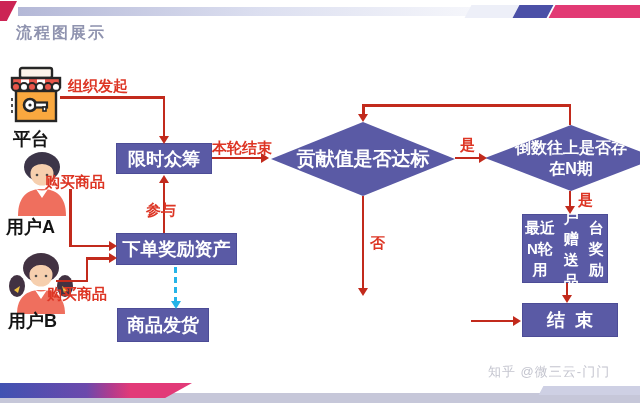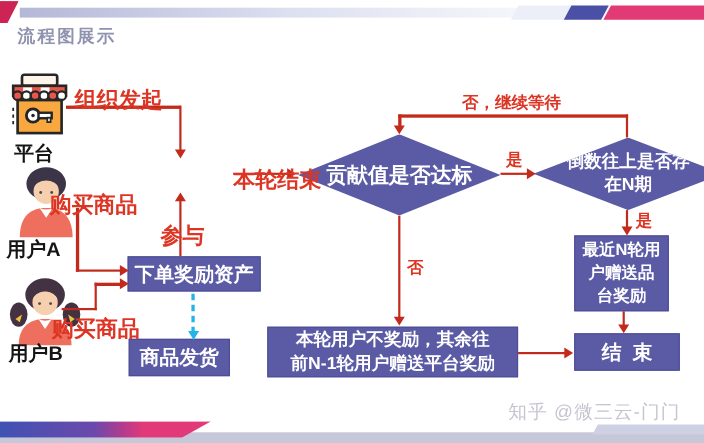"组织发起" .elabel { font-size: 20px -> 15px }
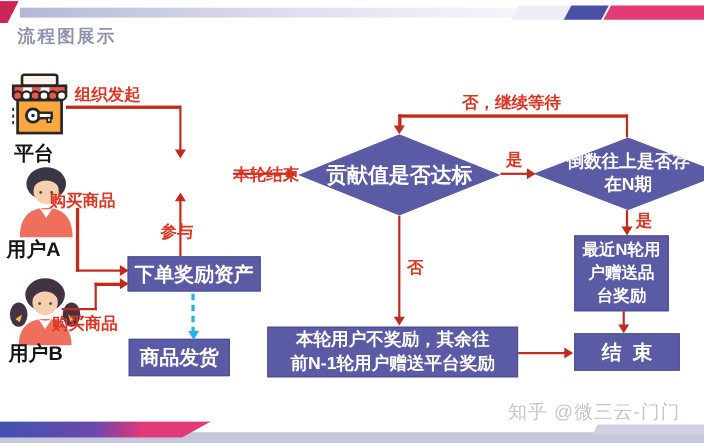"否，继续等待" div.elabel { html: <div>否，继续等待</div> -> none }
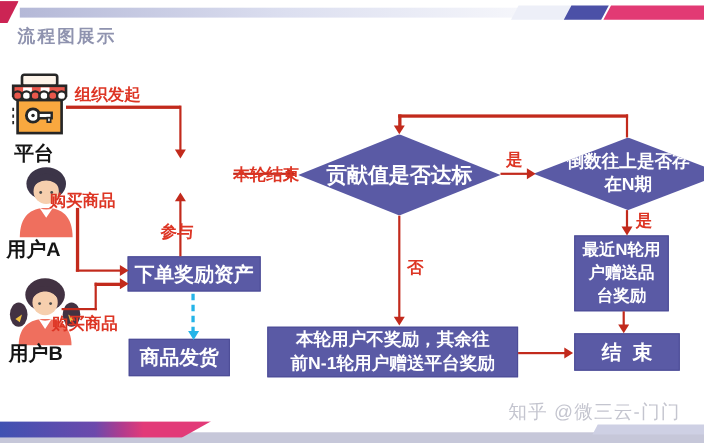"限时众筹" div.pbox { html: none -> <div>限时众筹</div> }
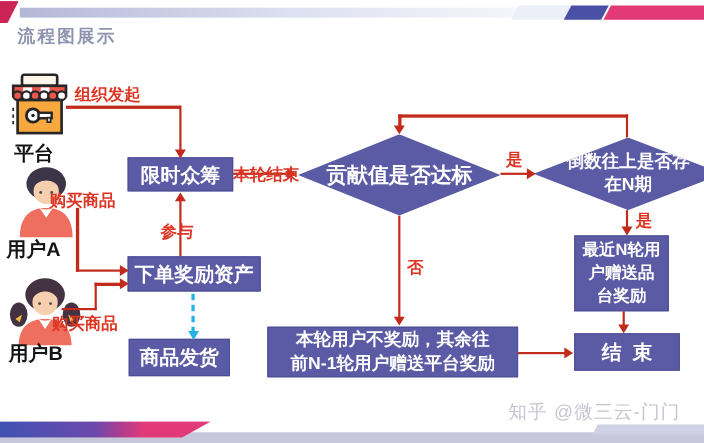"本轮结束" div.elabel { top: 150px -> 139px }
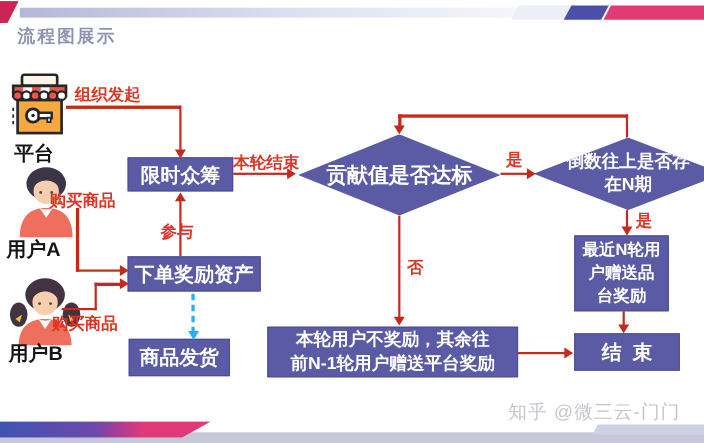"最近N轮用" #box-recent { flex-direction: column -> row }
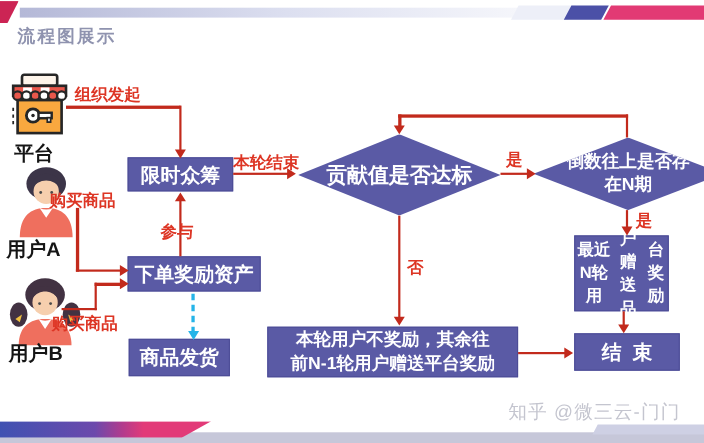"本轮用户不奖励，其余往" div.pbox { html: <div> <span>本轮用户不奖励，其余往</span> <span>前N-1轮用户赠送平台奖励</span> </div> -> none }
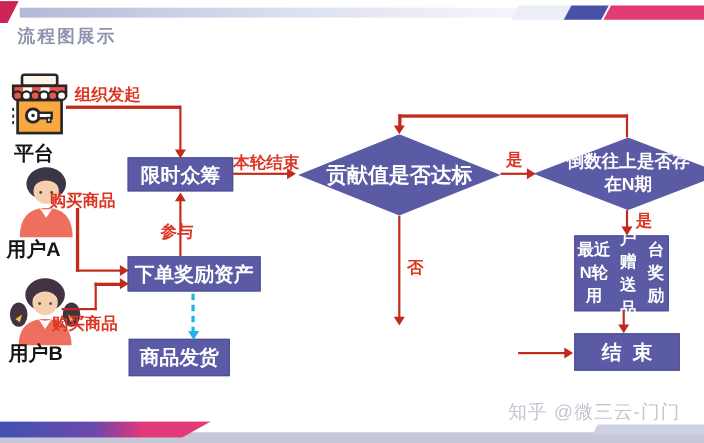"知乎 @微三云-门门" .watermark { font-size: 17px -> 13px; left: 462px -> 488px }
